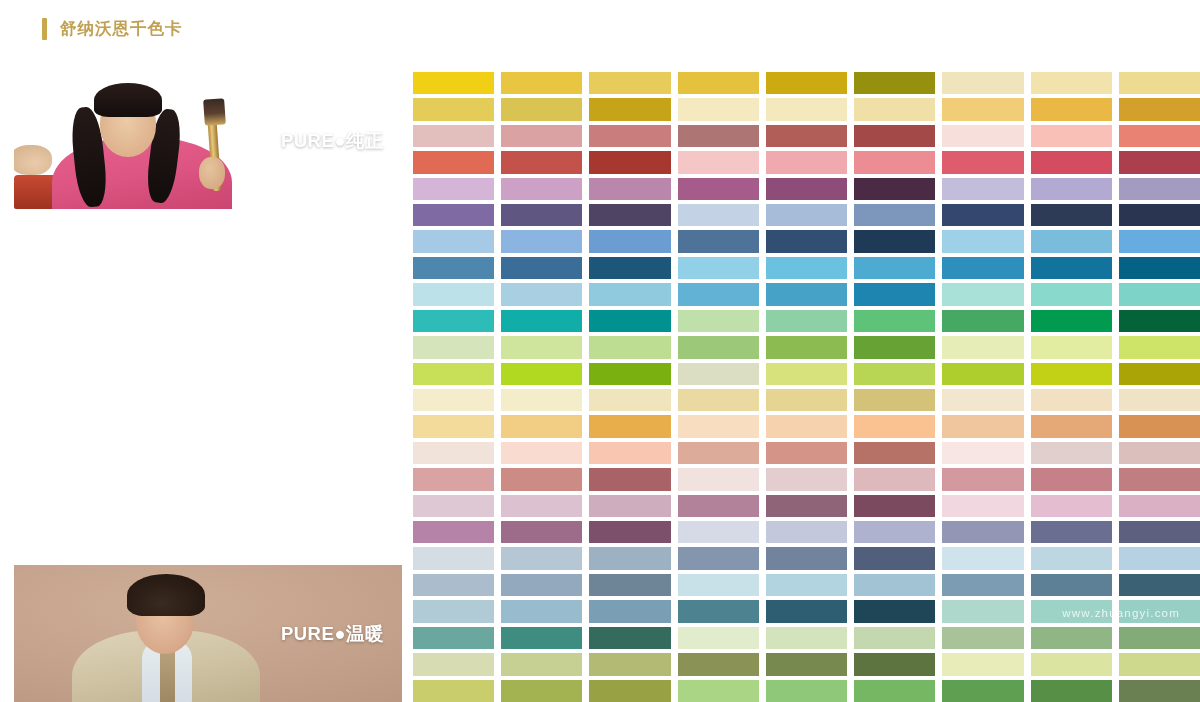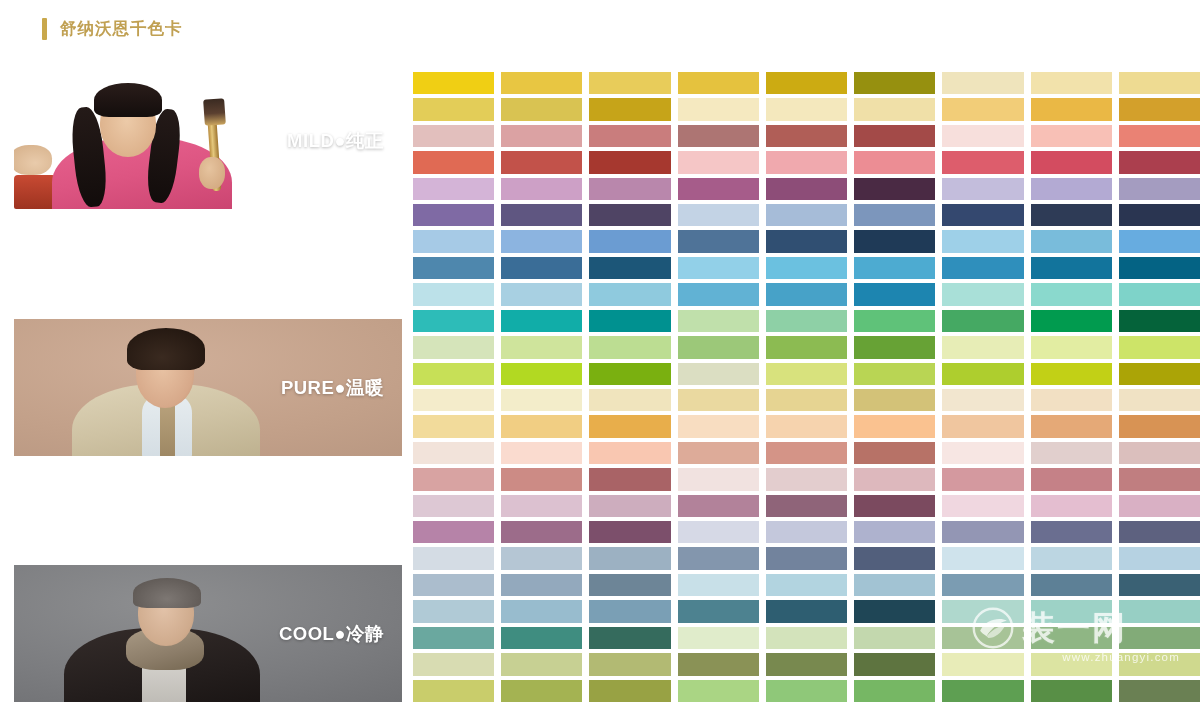"MILD●纯正" div.label { text: MILD -> PURE }
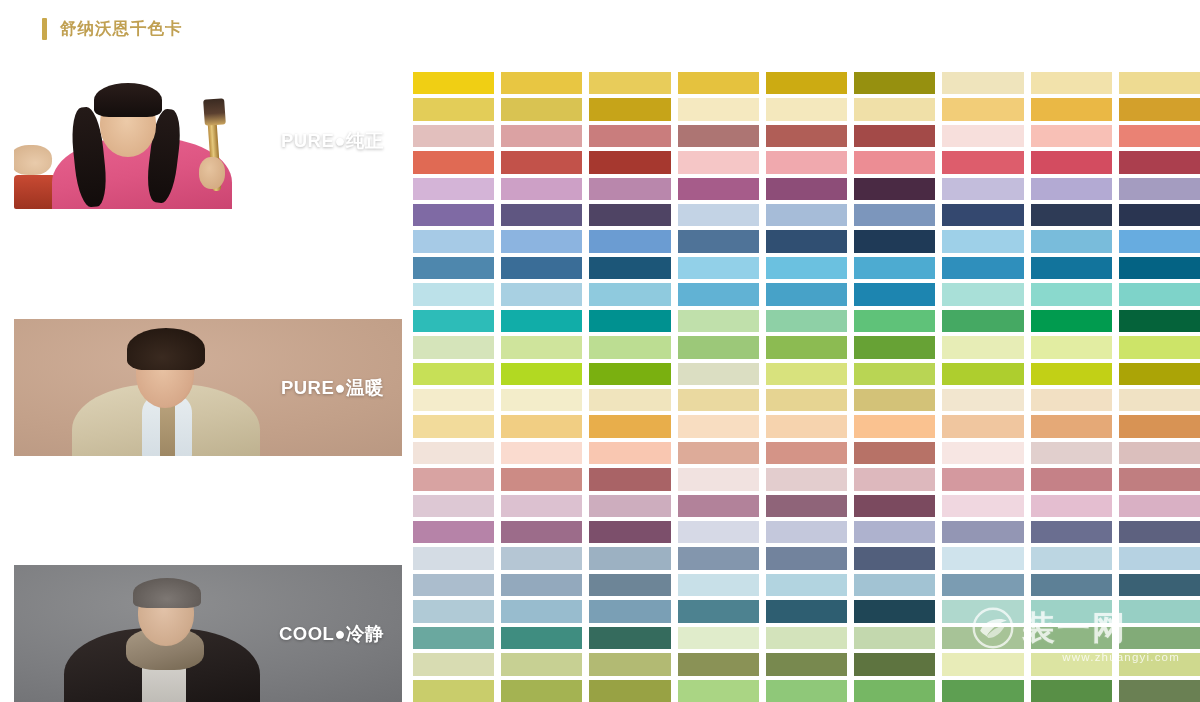"COOL●冷静" div.banner { html: <div> <div> <div></div> <div></div> <div></div> <div></div> <div></div> </div> <div>COOL●冷静</div> </div> -> none }
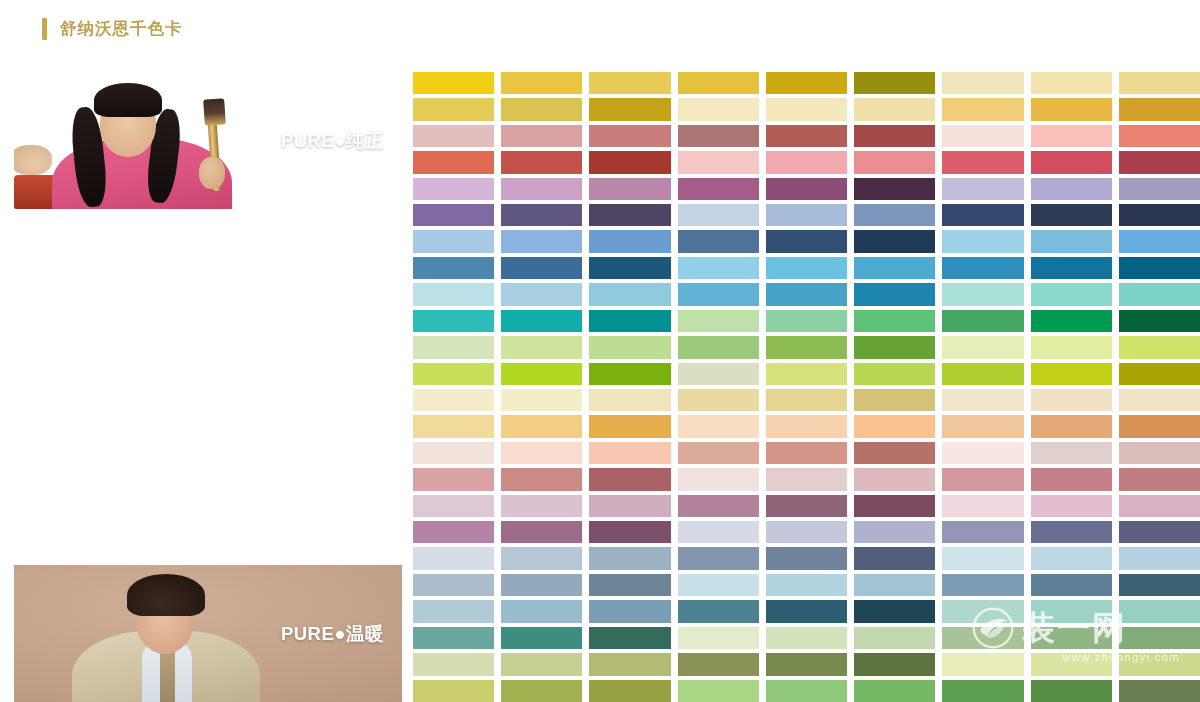"装一网" div.wm-row { html: <div> <svg> <circle></circle> <path></path> <path></path> </svg> <div>装一网</div> </div> -> none }
